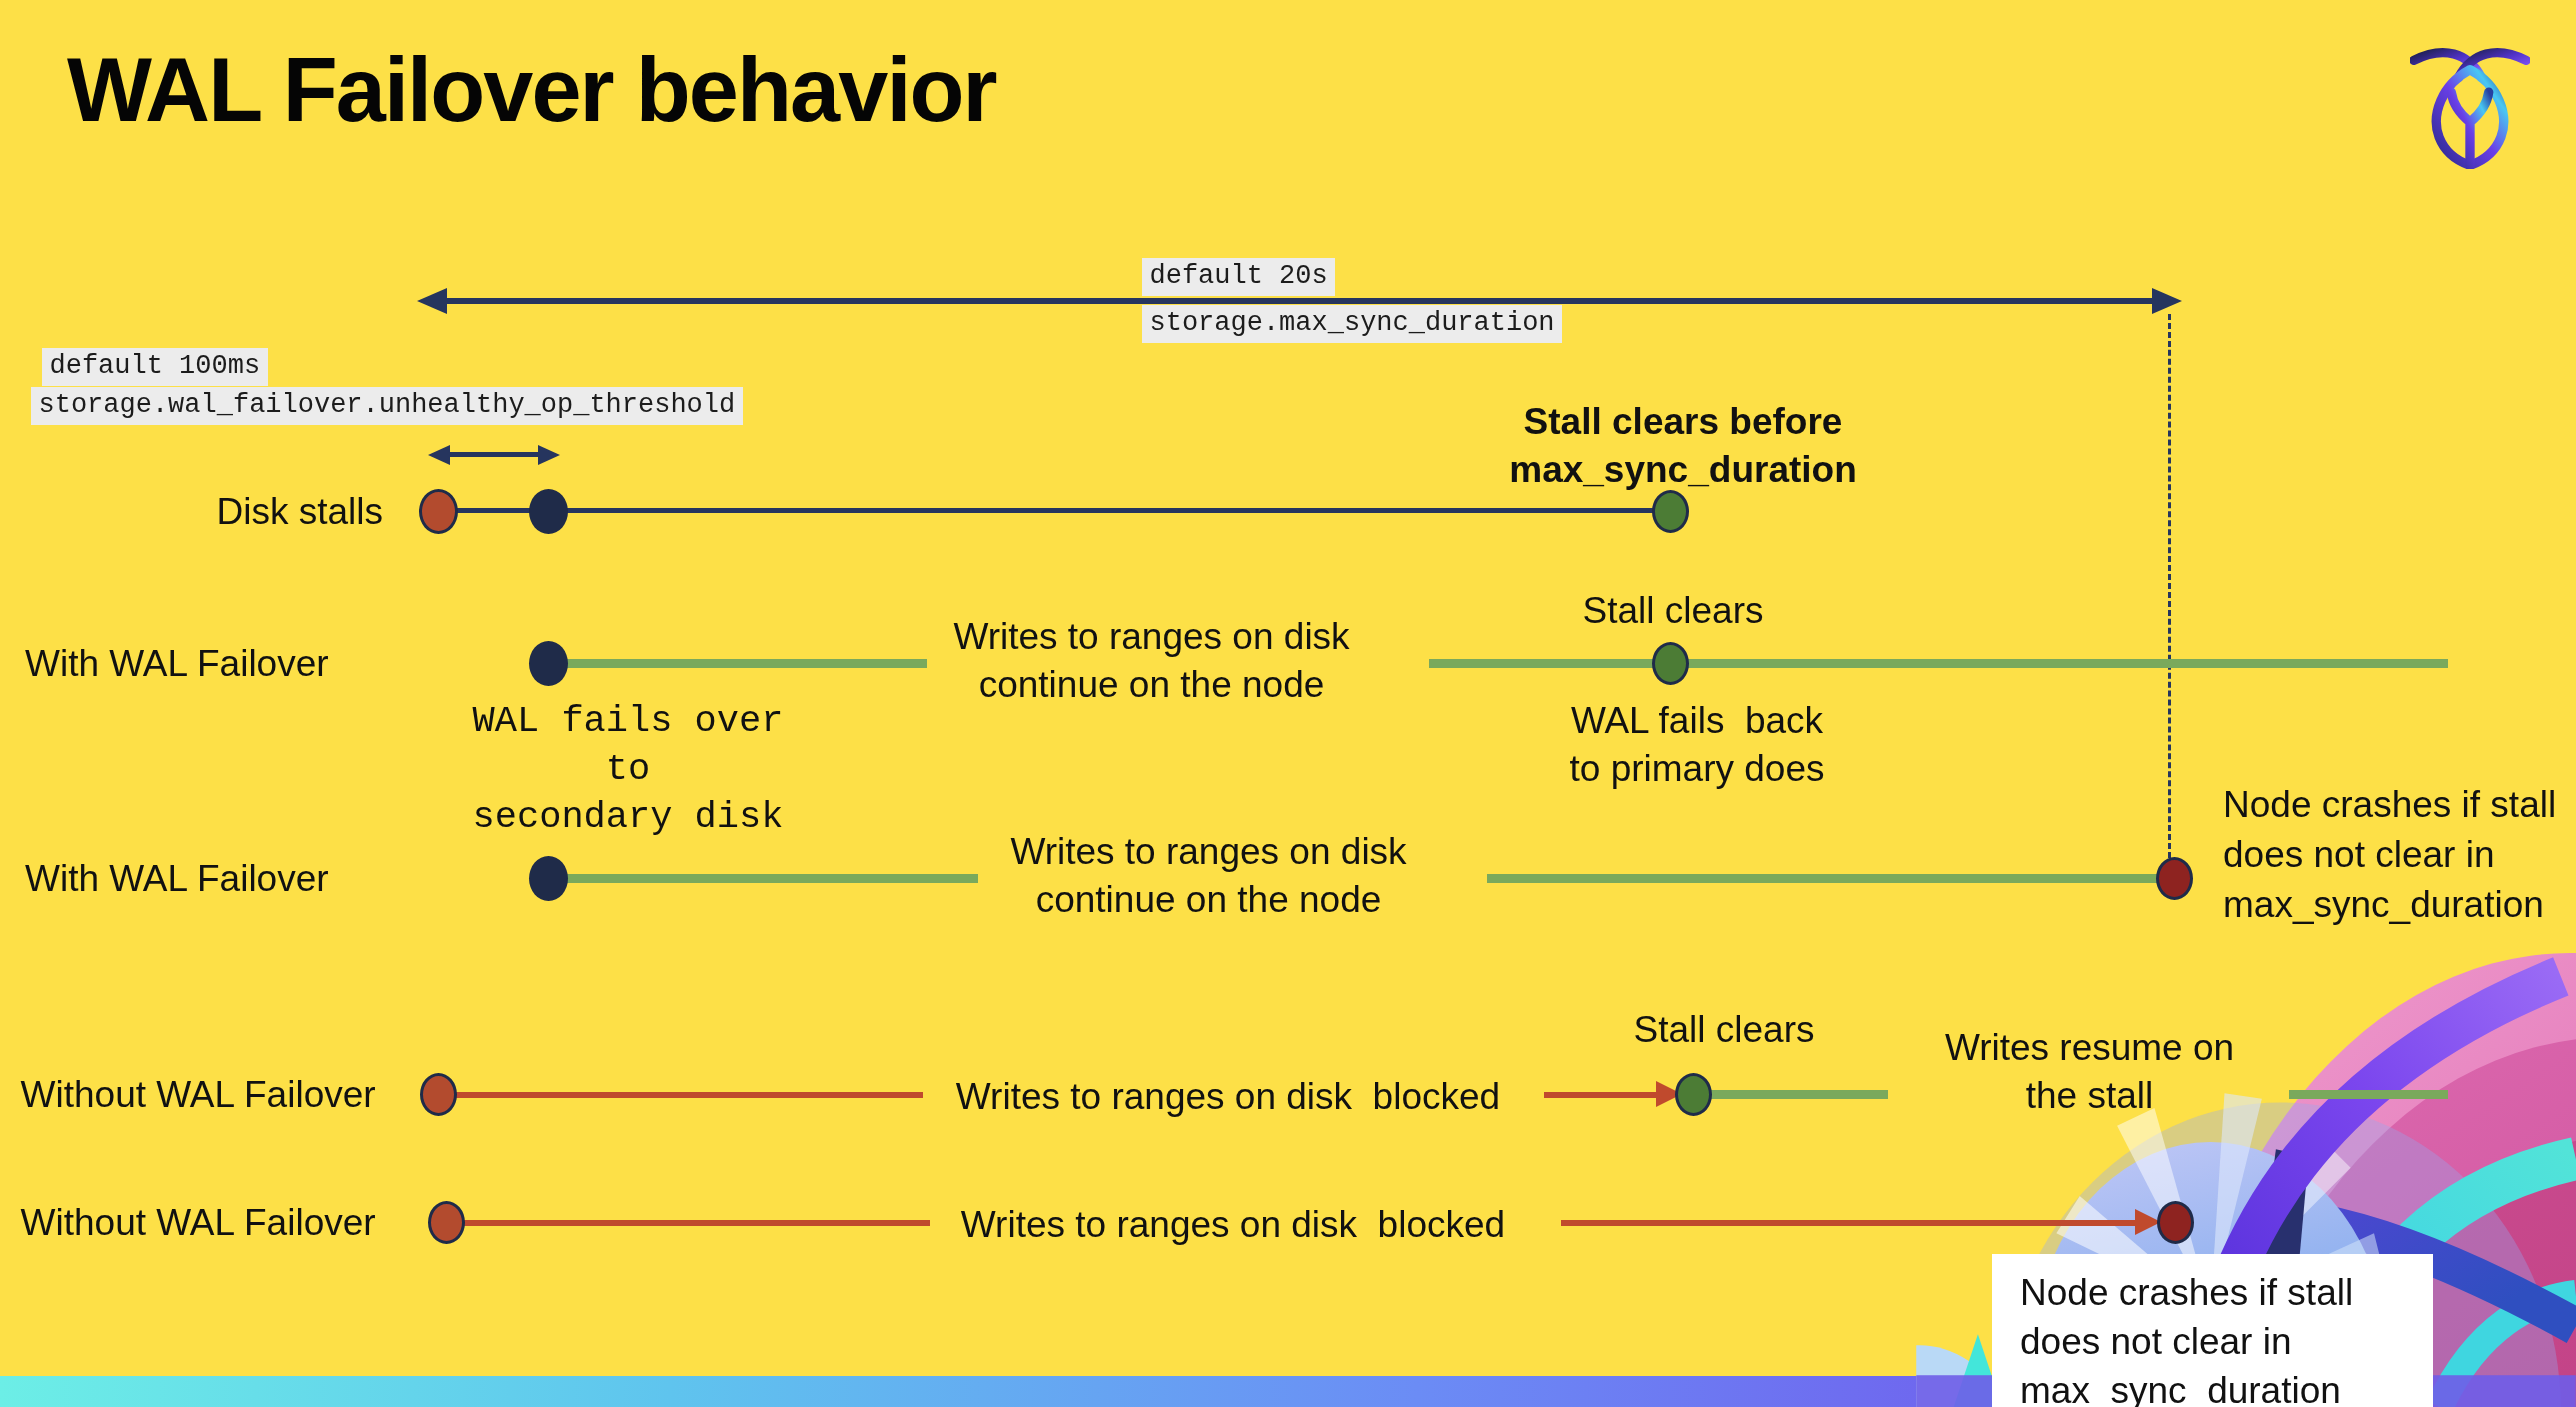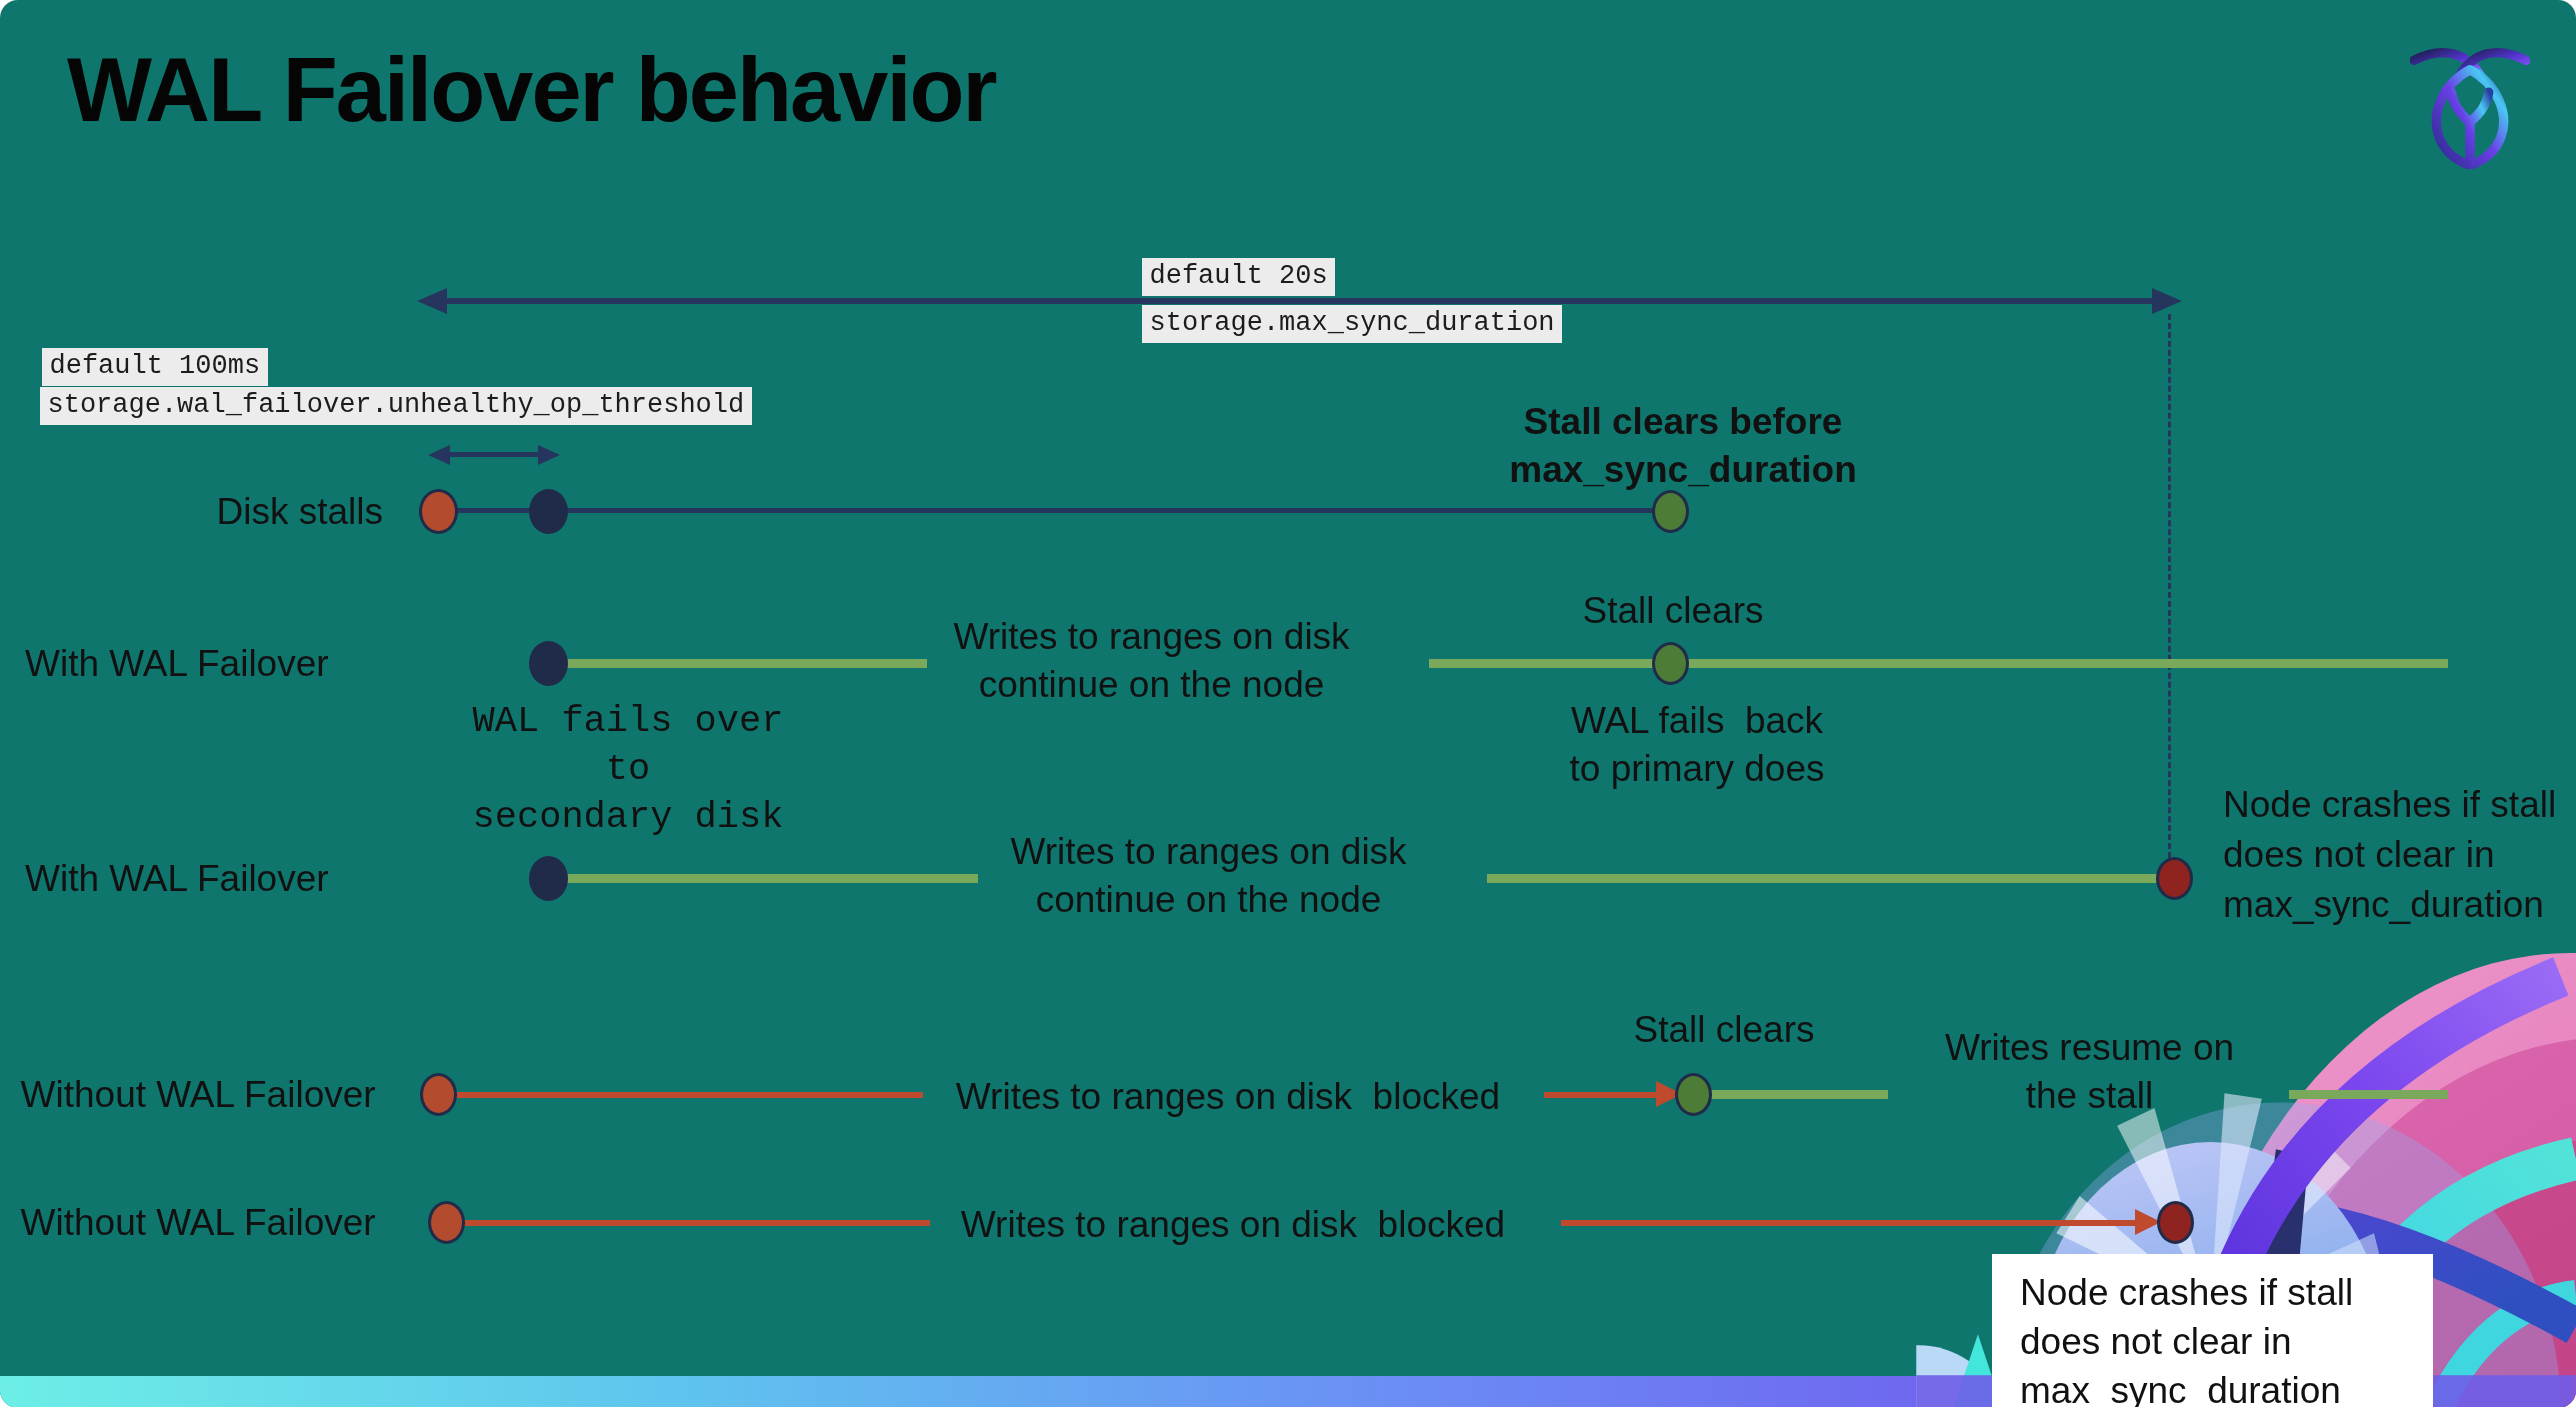"WAL Failover behavior" #canvas { background: #0f766e -> #fde047; border-radius: 18px -> none }
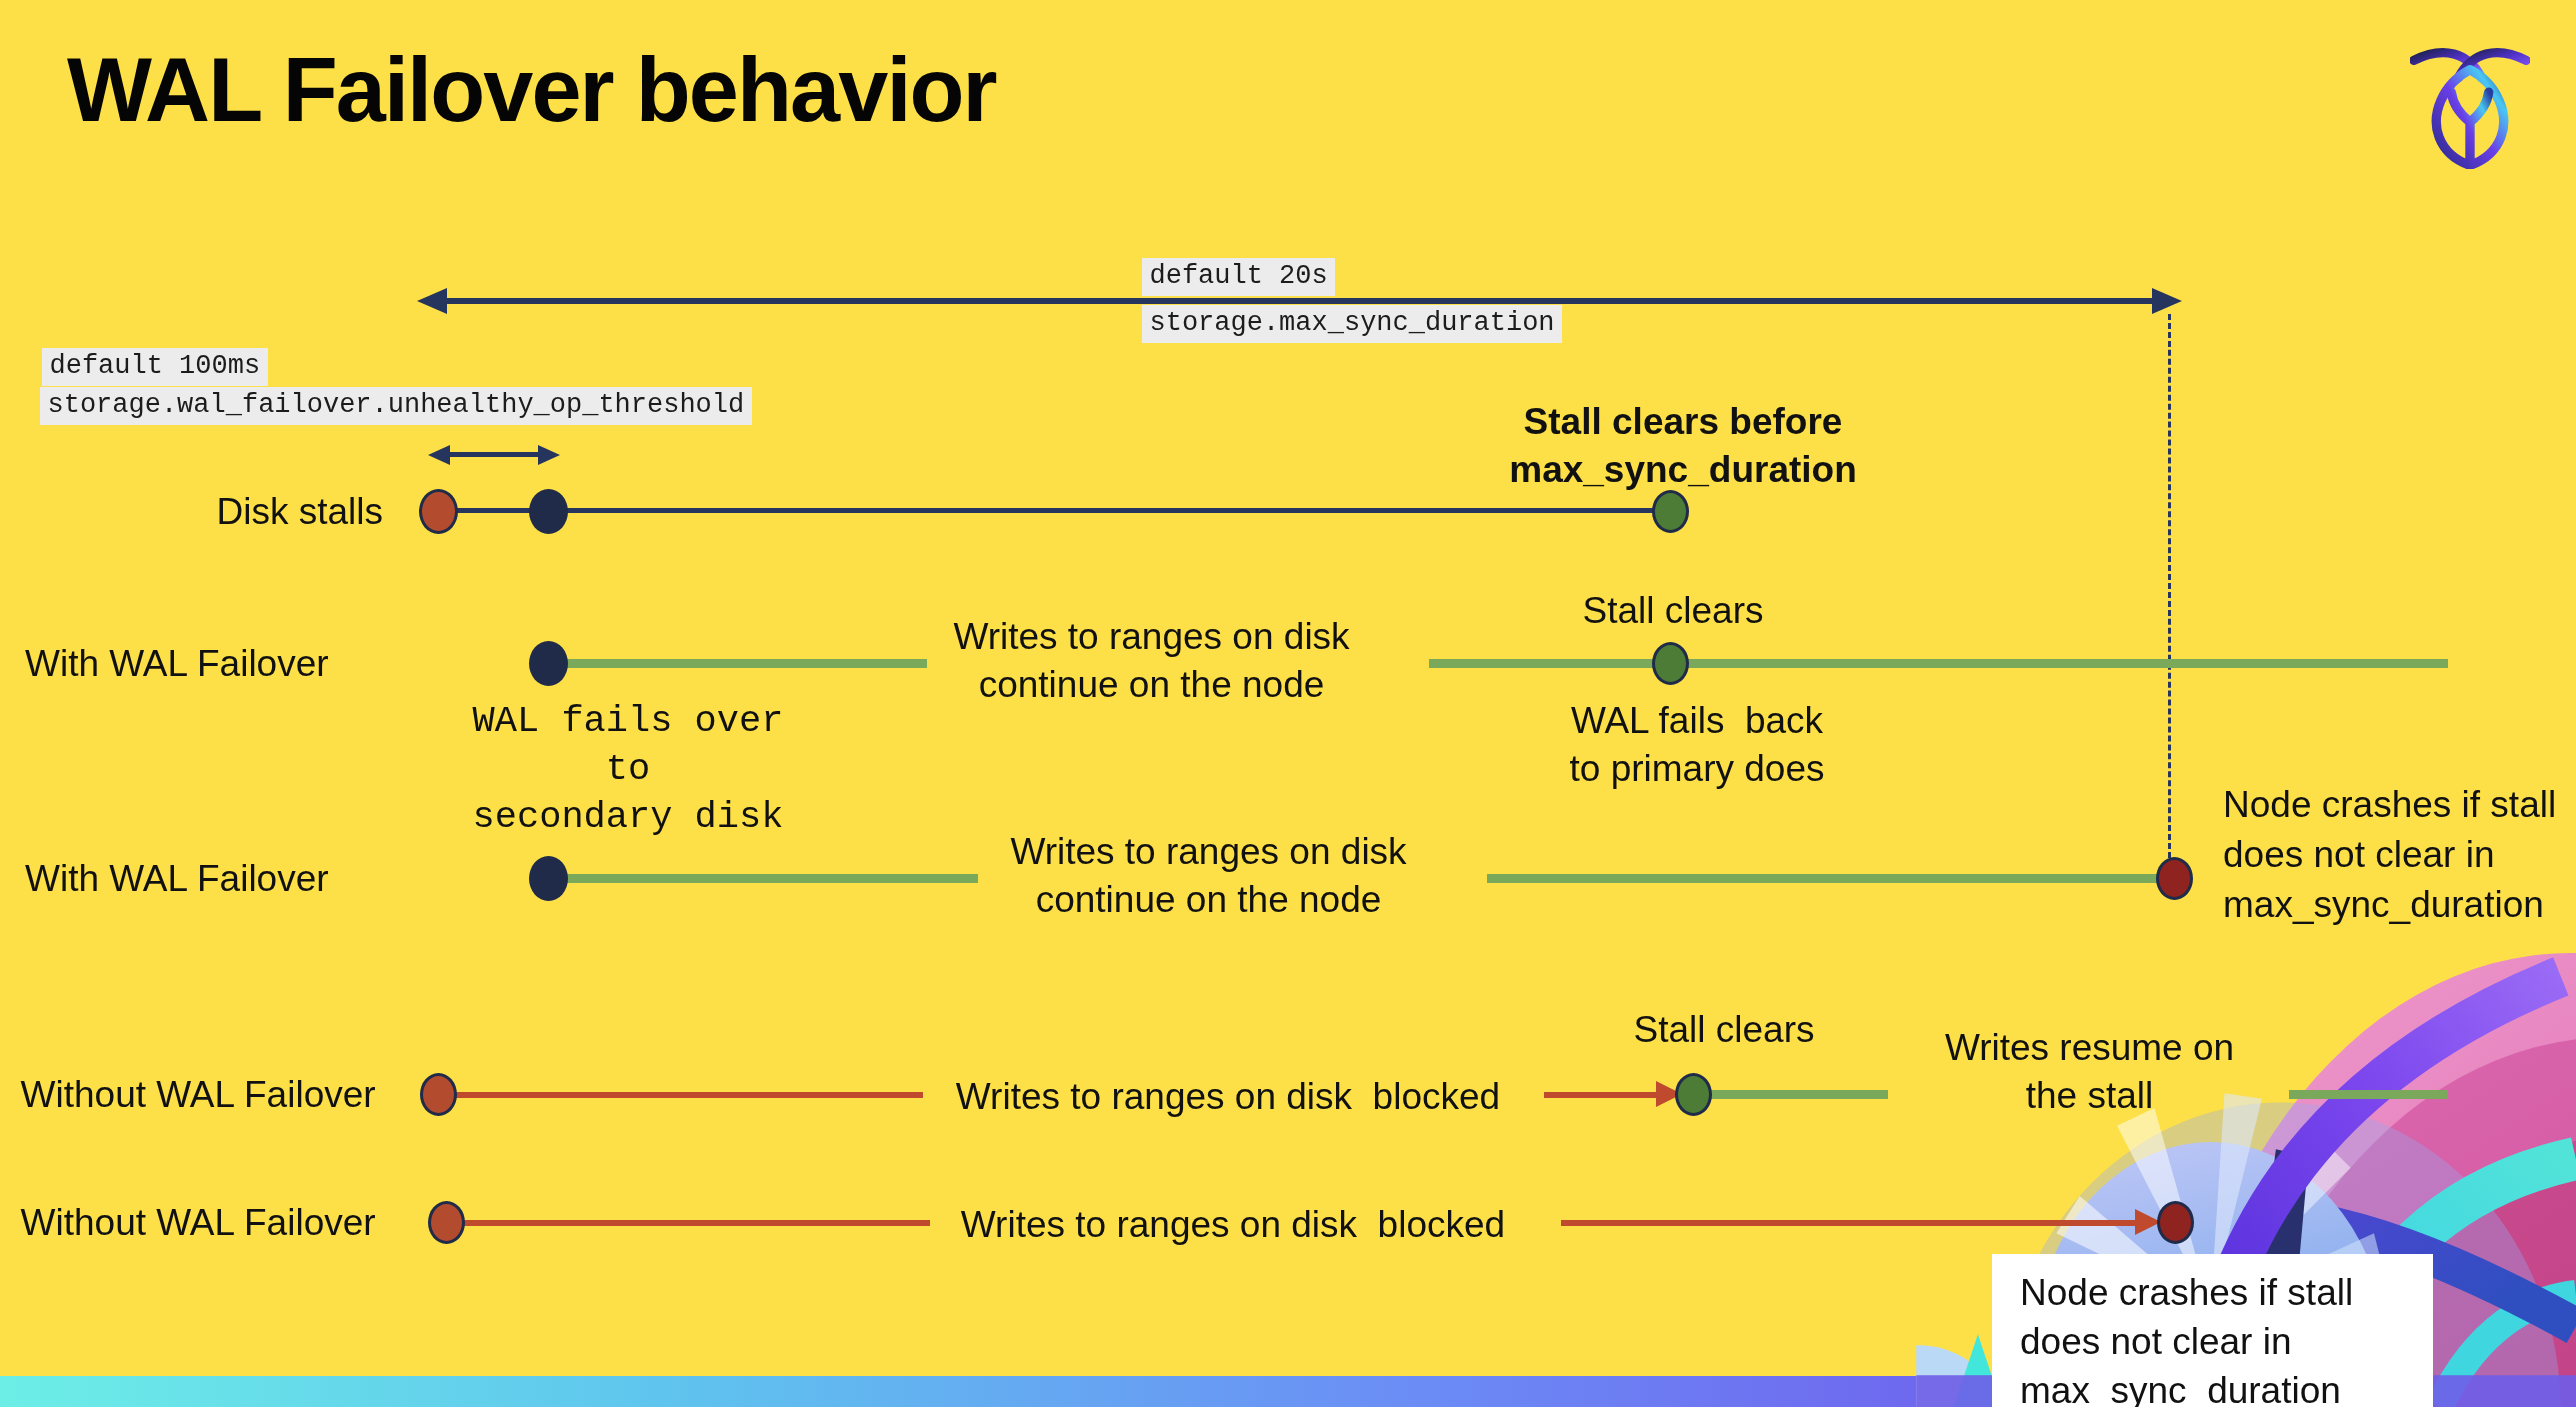"storage.wal_failover.unhealthy_op_thresh" div.abs { left: 40px -> 31px }
